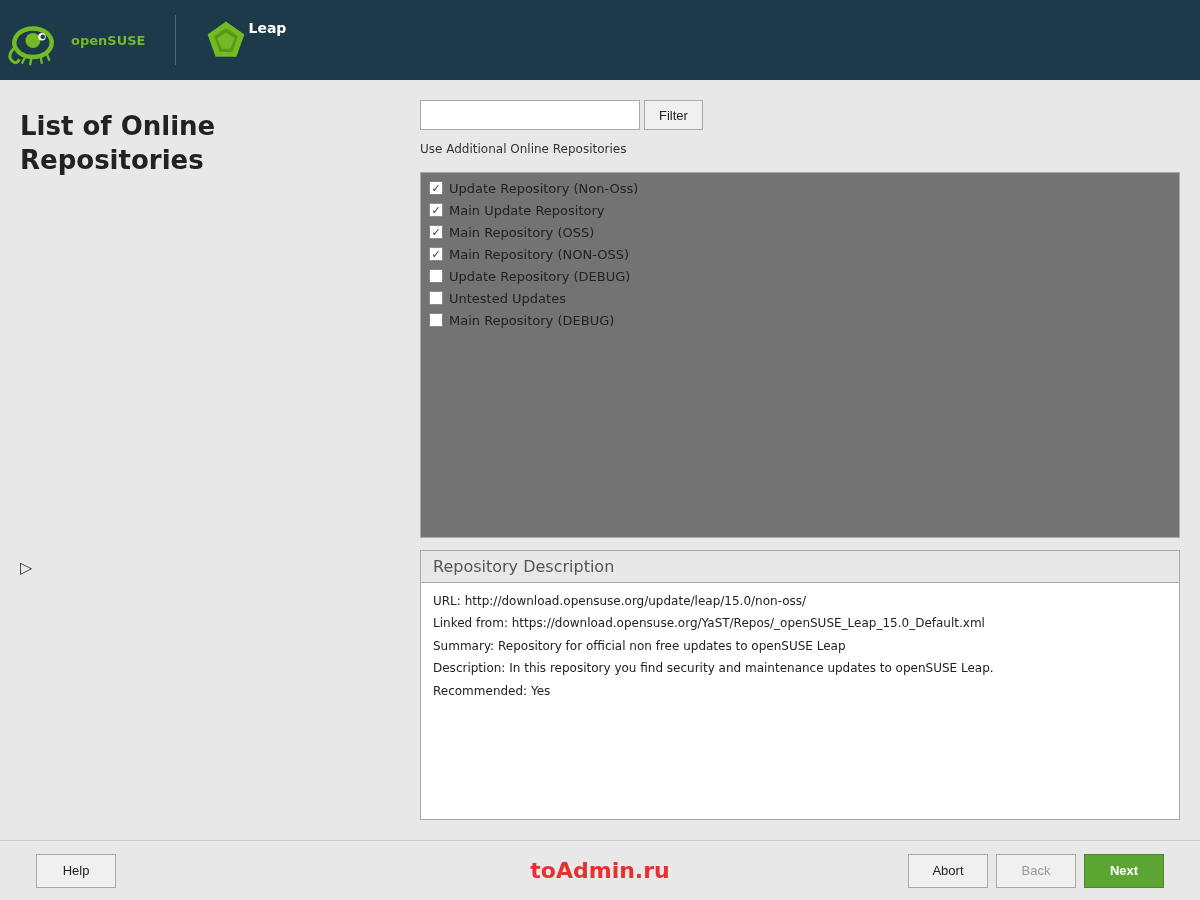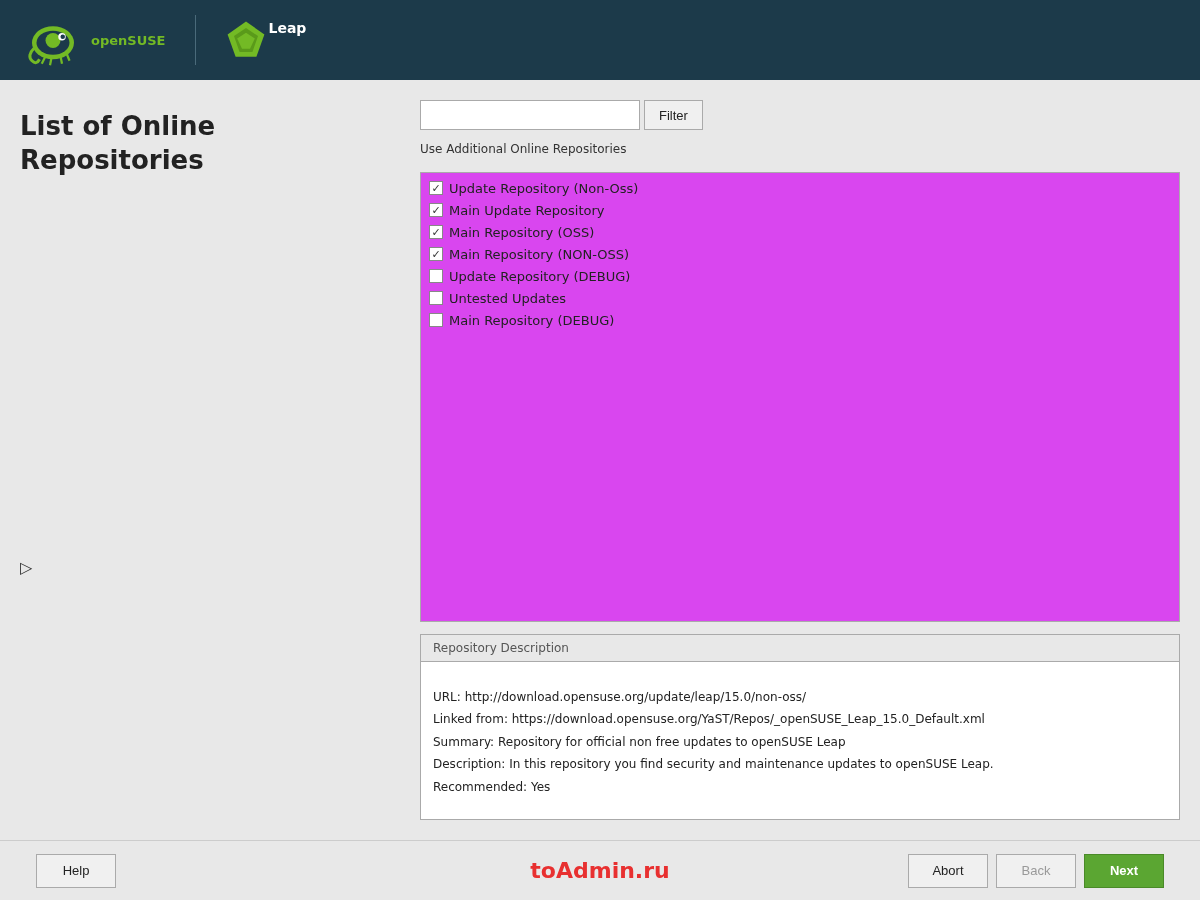"openSUSE" .header { padding: 0 23px -> 0 3px }
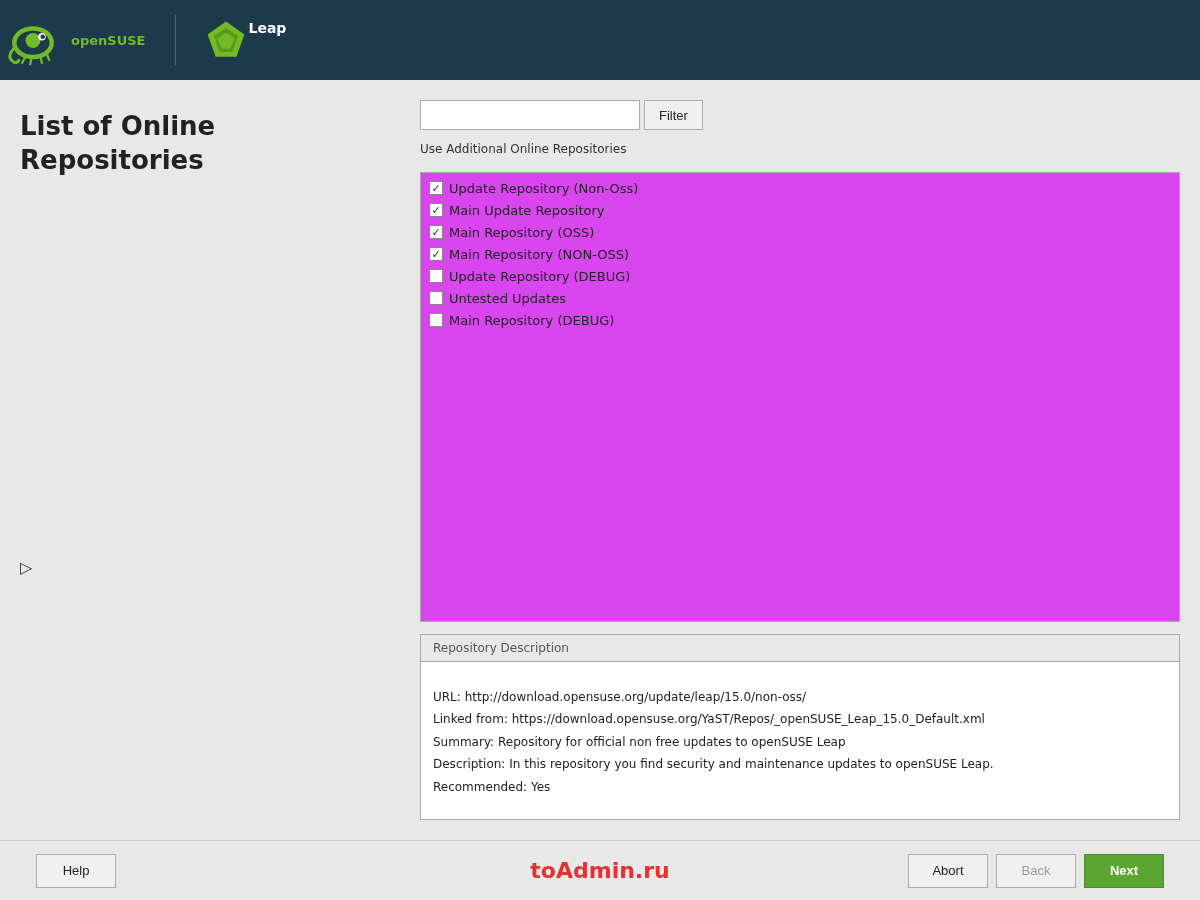"Update Repository (Non-Oss)" .repo-list-container { background: #d946ef -> #737373; height: 450px -> 366px }
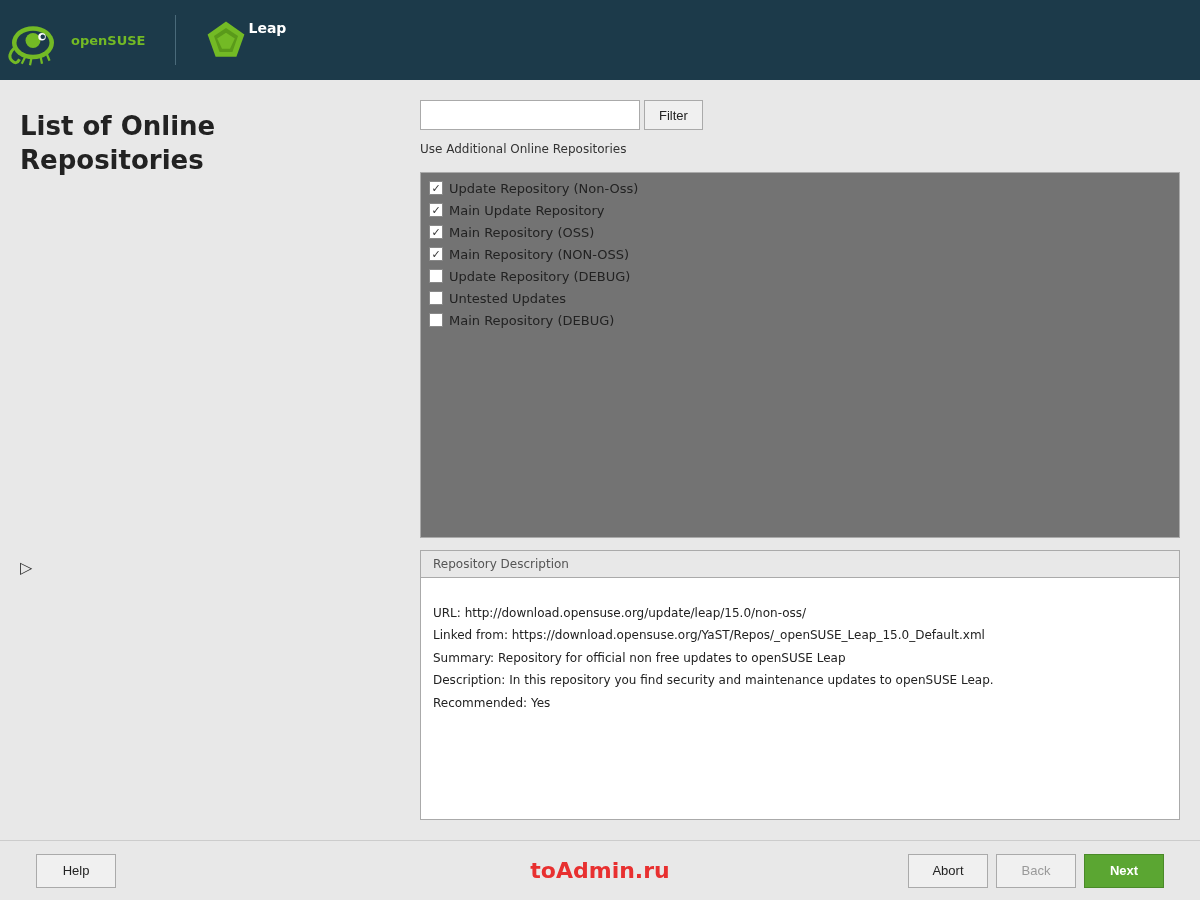"Repository Description" .description-title { font-size: 12px -> 16px; margin: -10px -12px 25px -12px -> -10px -12px 8px -12px }
